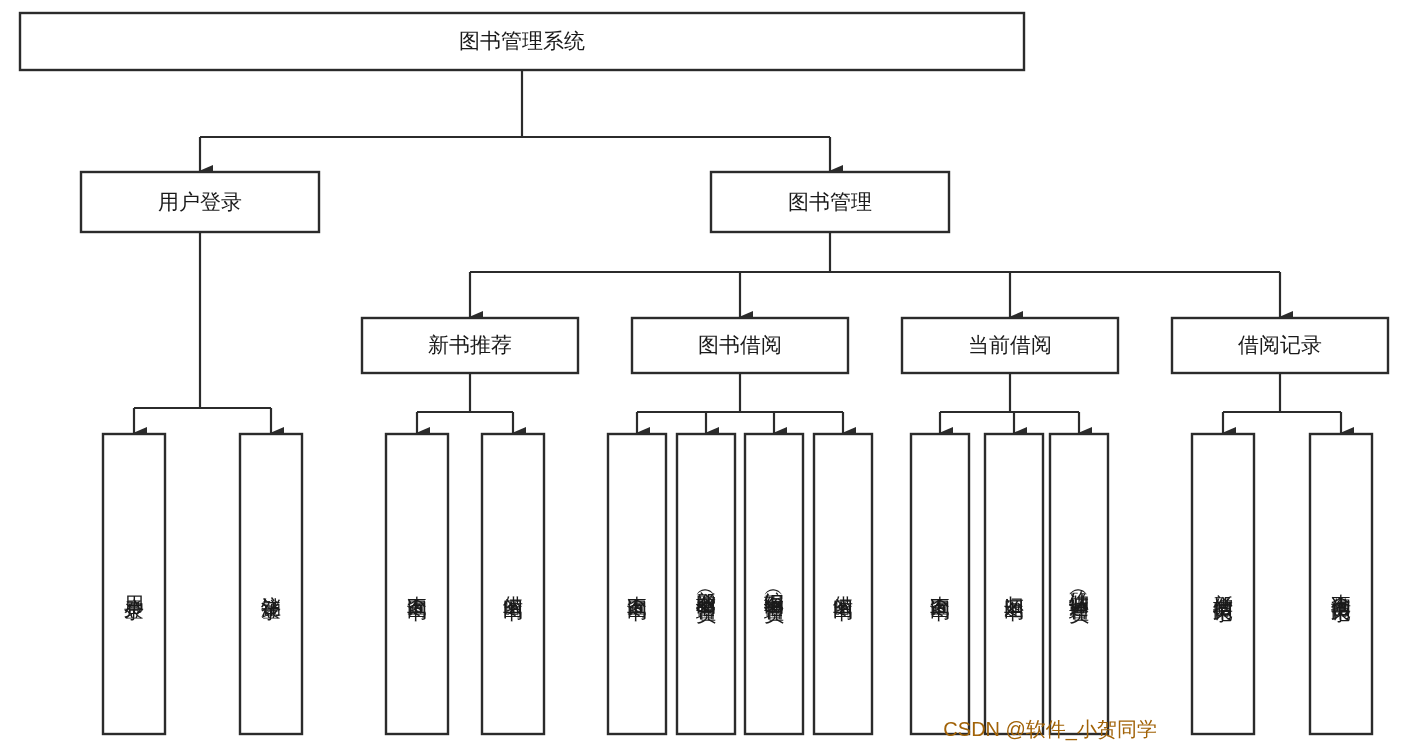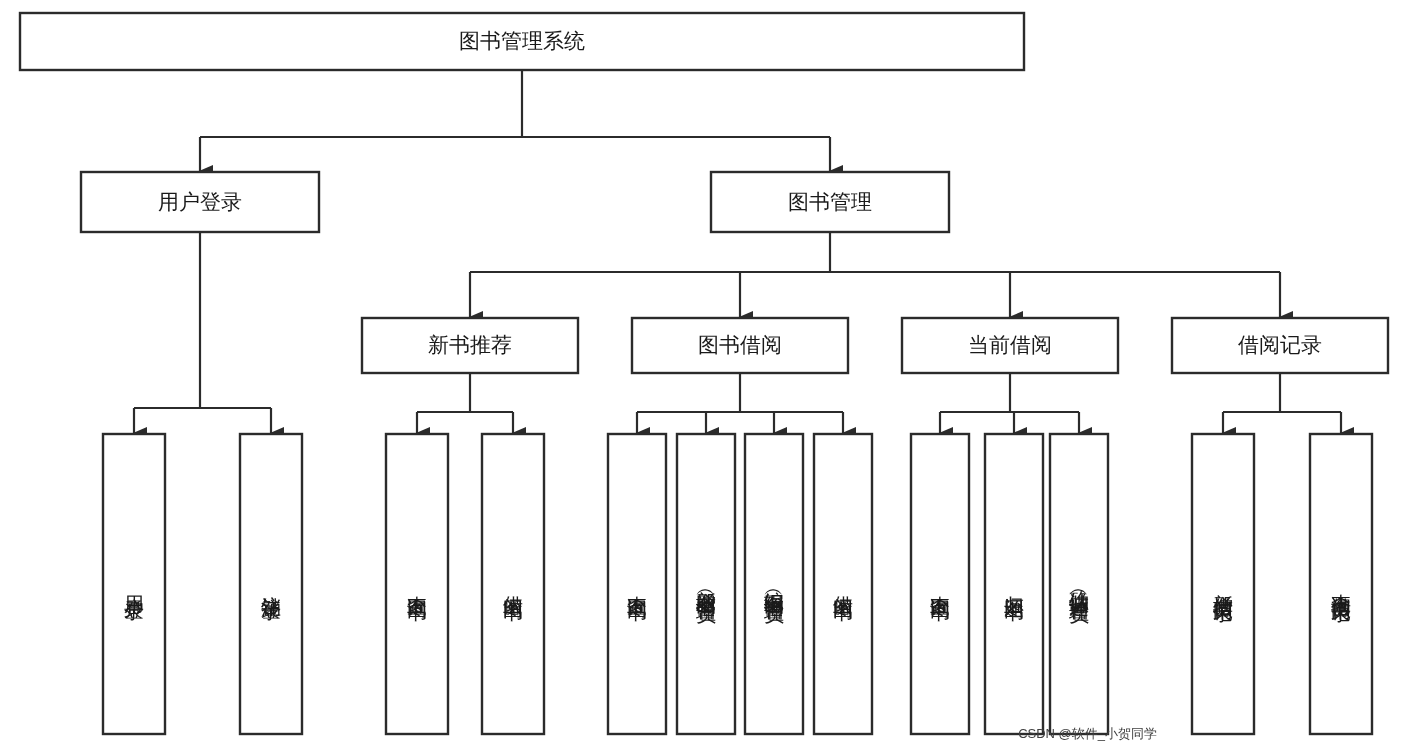"CSDN @软件_小贺同学" .watermark { color: #404040 -> #a16207; font-size: 13px -> 20px }
